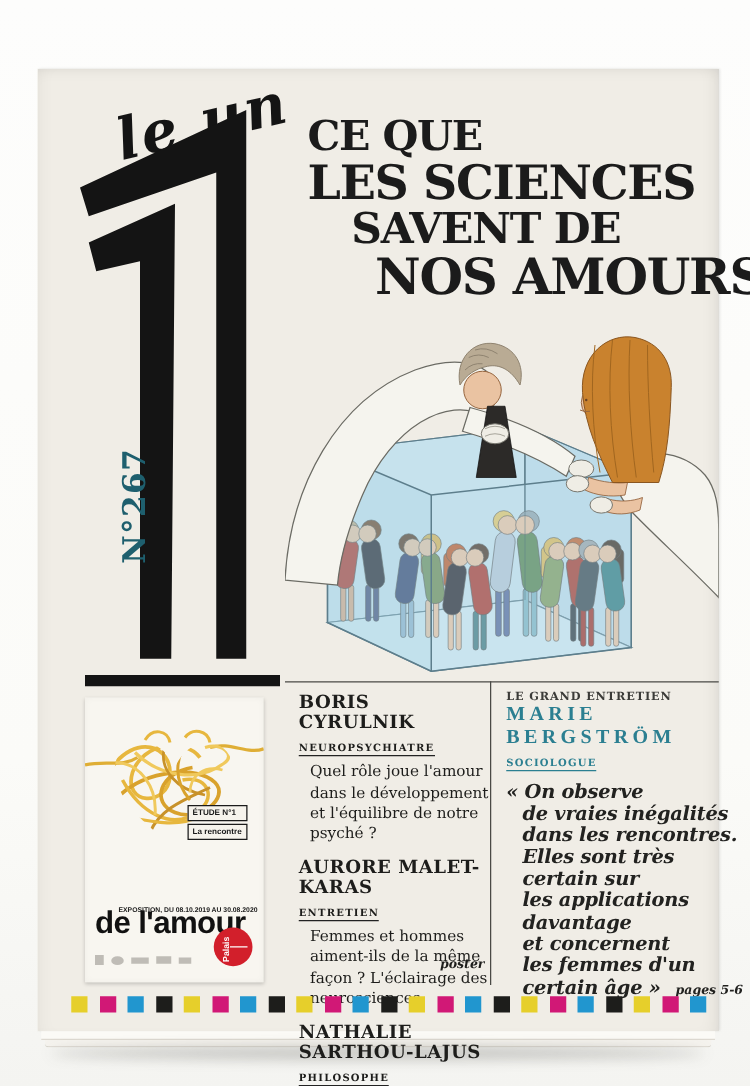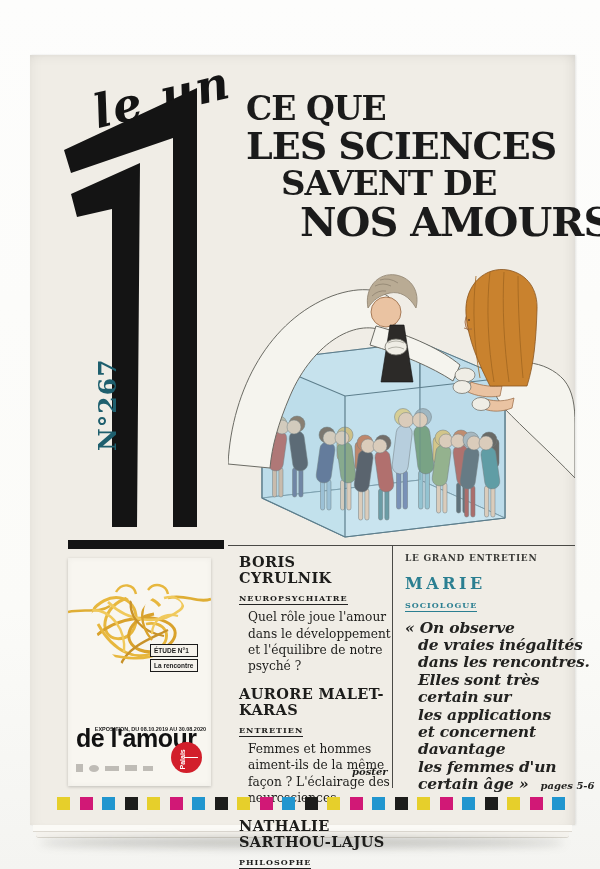"MARIE" .i-name { font-family: none -> Liberation Serif, serif; margin-top: 12px -> 0 }
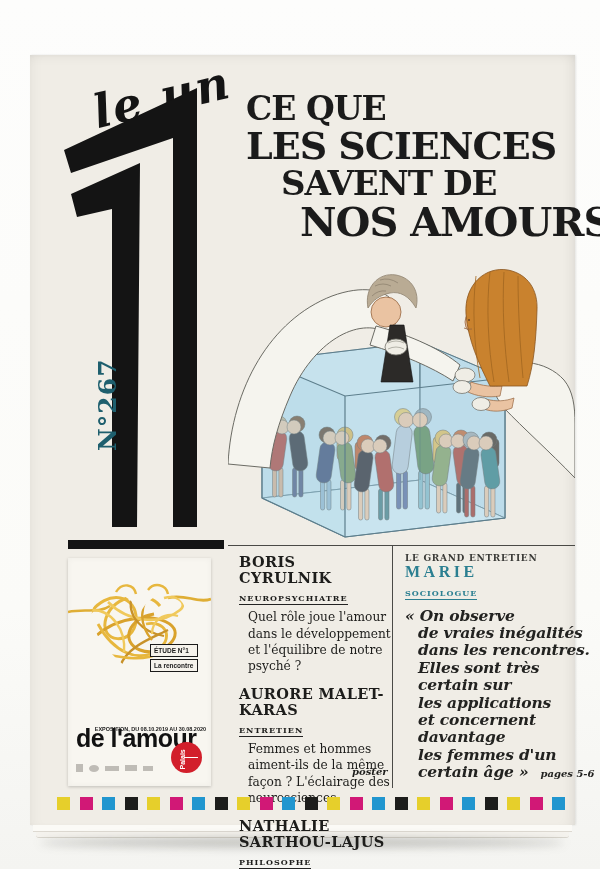"BERGSTRÖM" div { html: none -> <div>BERGSTRÖM</div> }
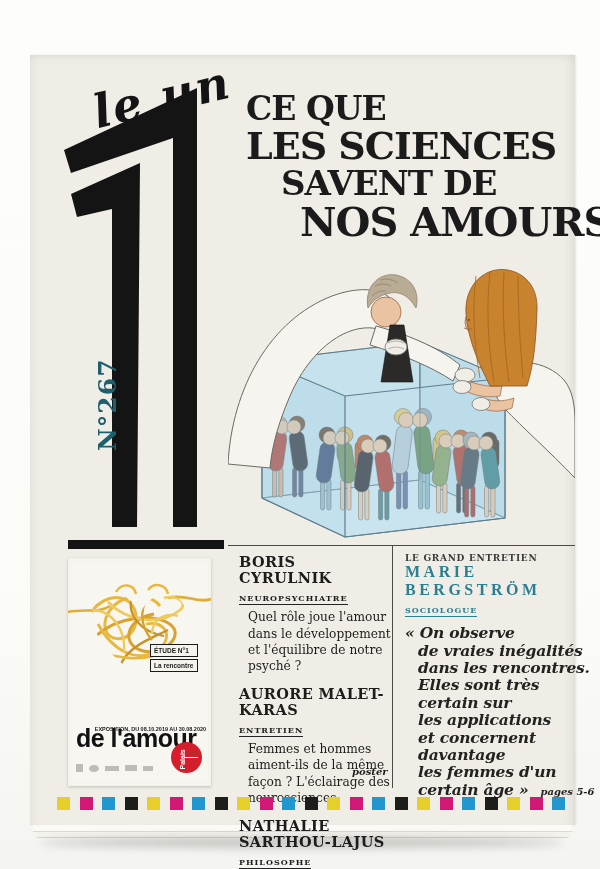"et concernent" div.ql { order: before "davantage" -> after "davantage" }
